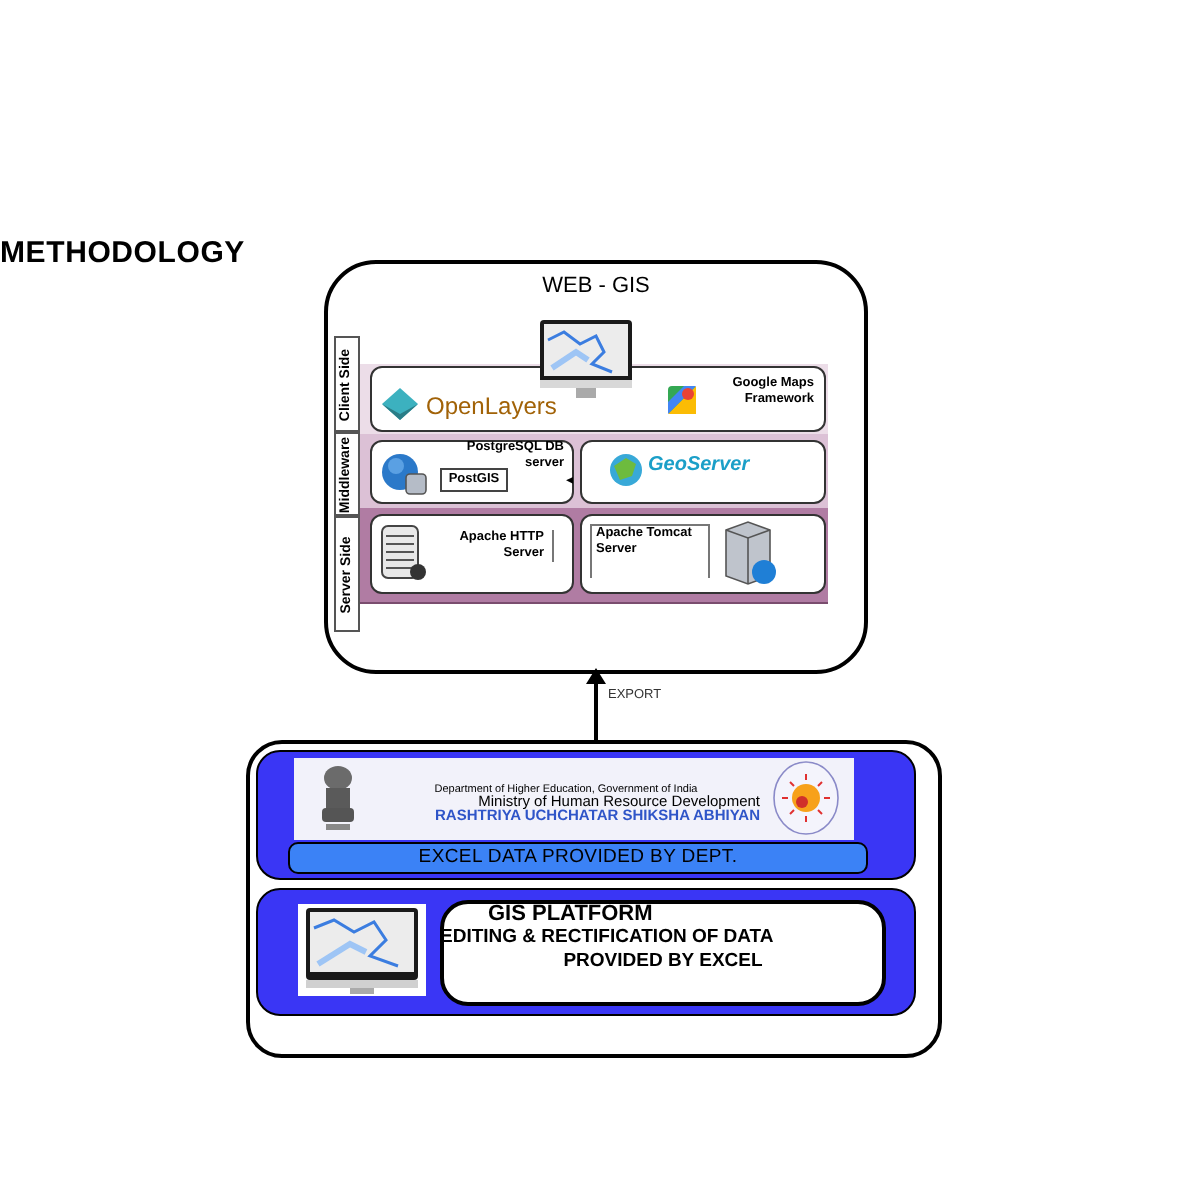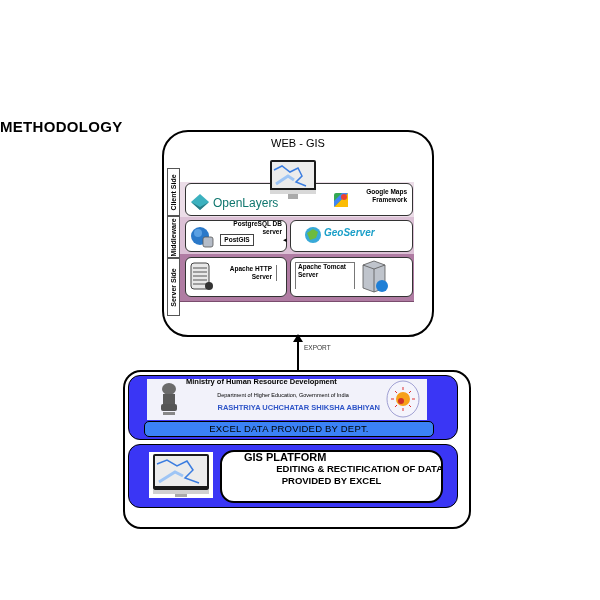"OpenLayers" div.abs { color: #0f766e -> #a16207 }
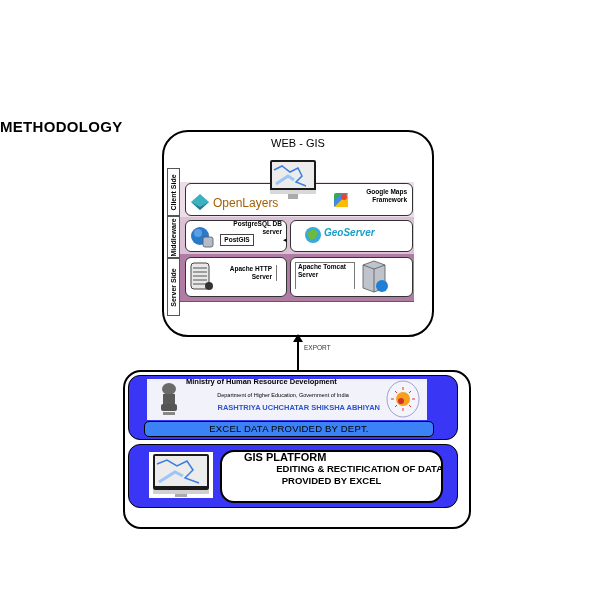"Ministry of Human Resource Development" div.abs { font-weight: bold -> normal; text-align: left -> right; top: 377px -> 396px }
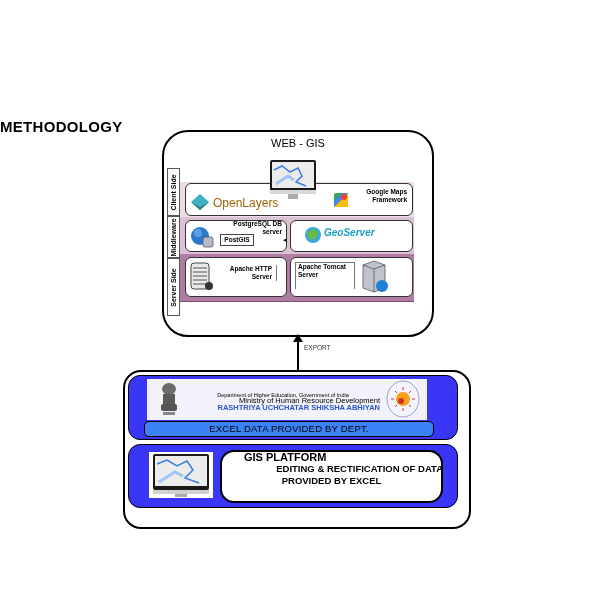"EDITING & RECTIFICATION OF DATA" div.abs { text-align: right -> left }
